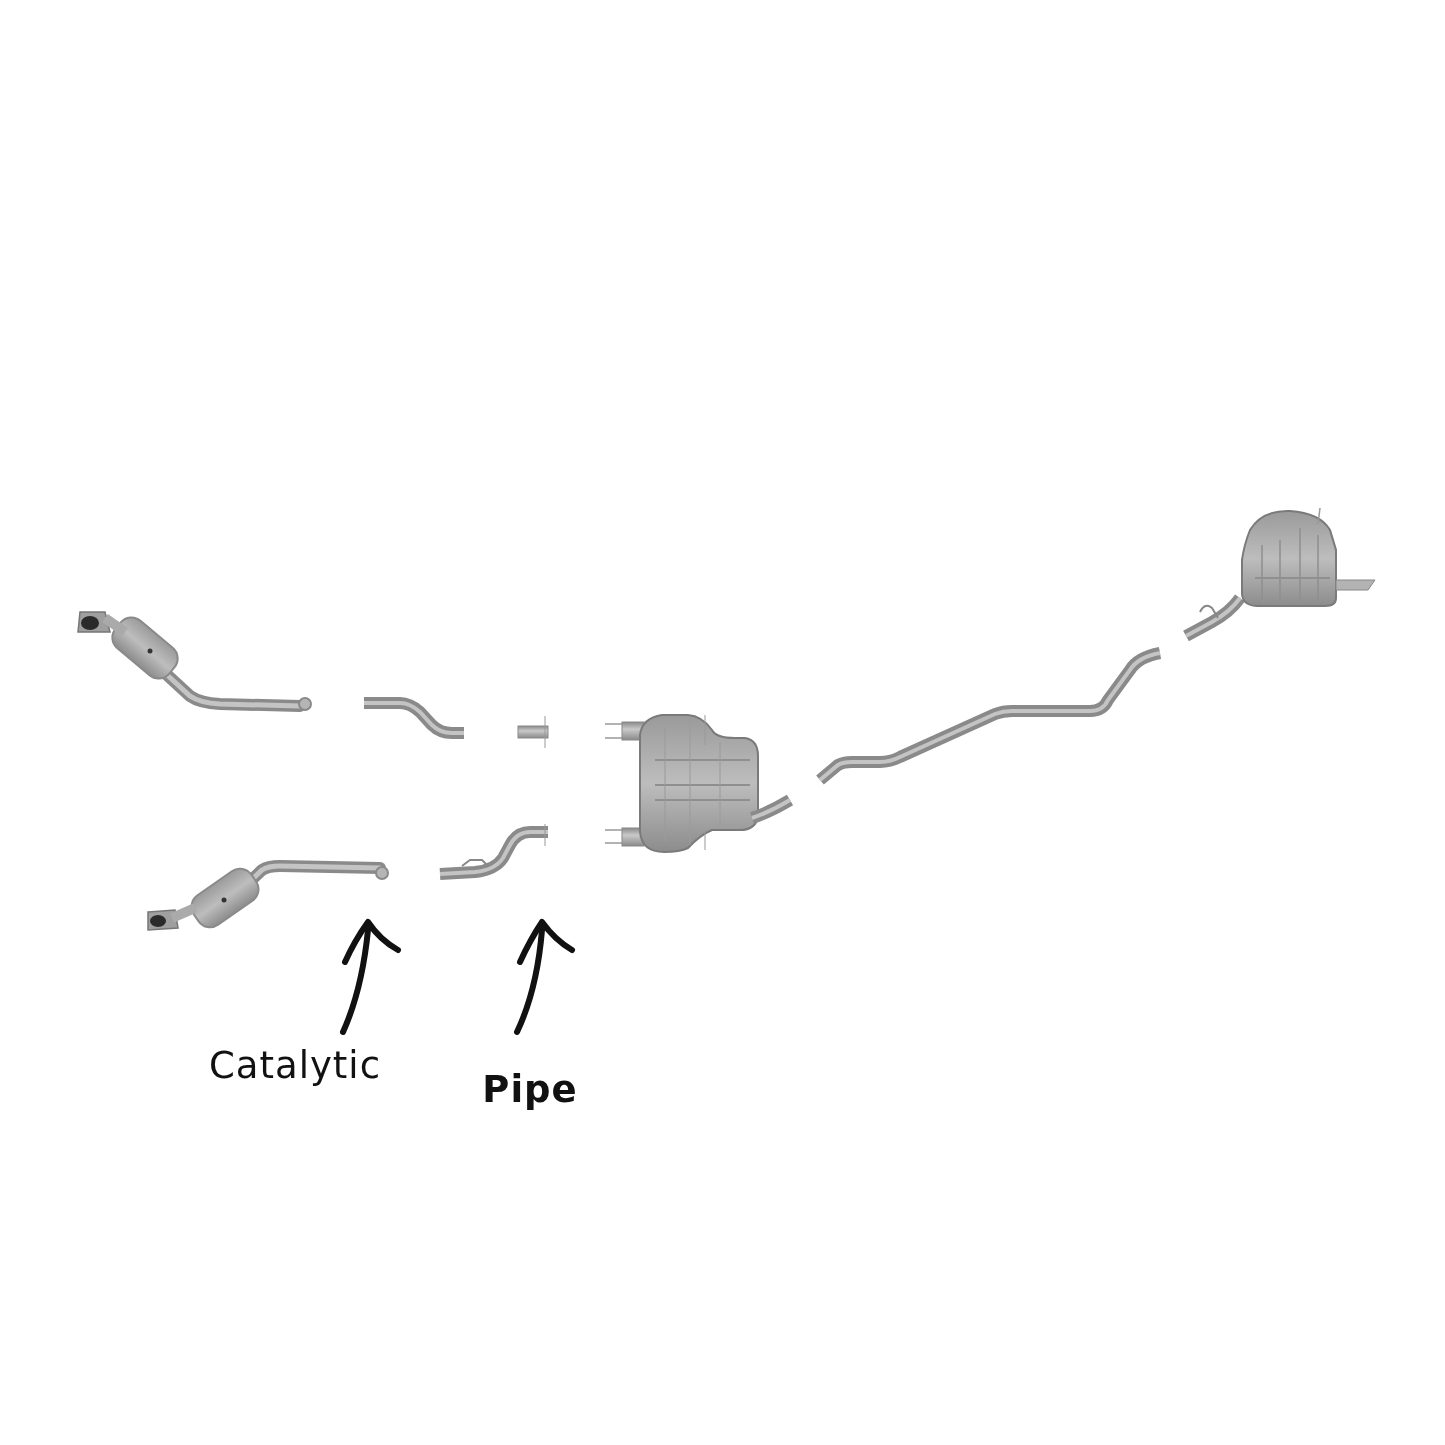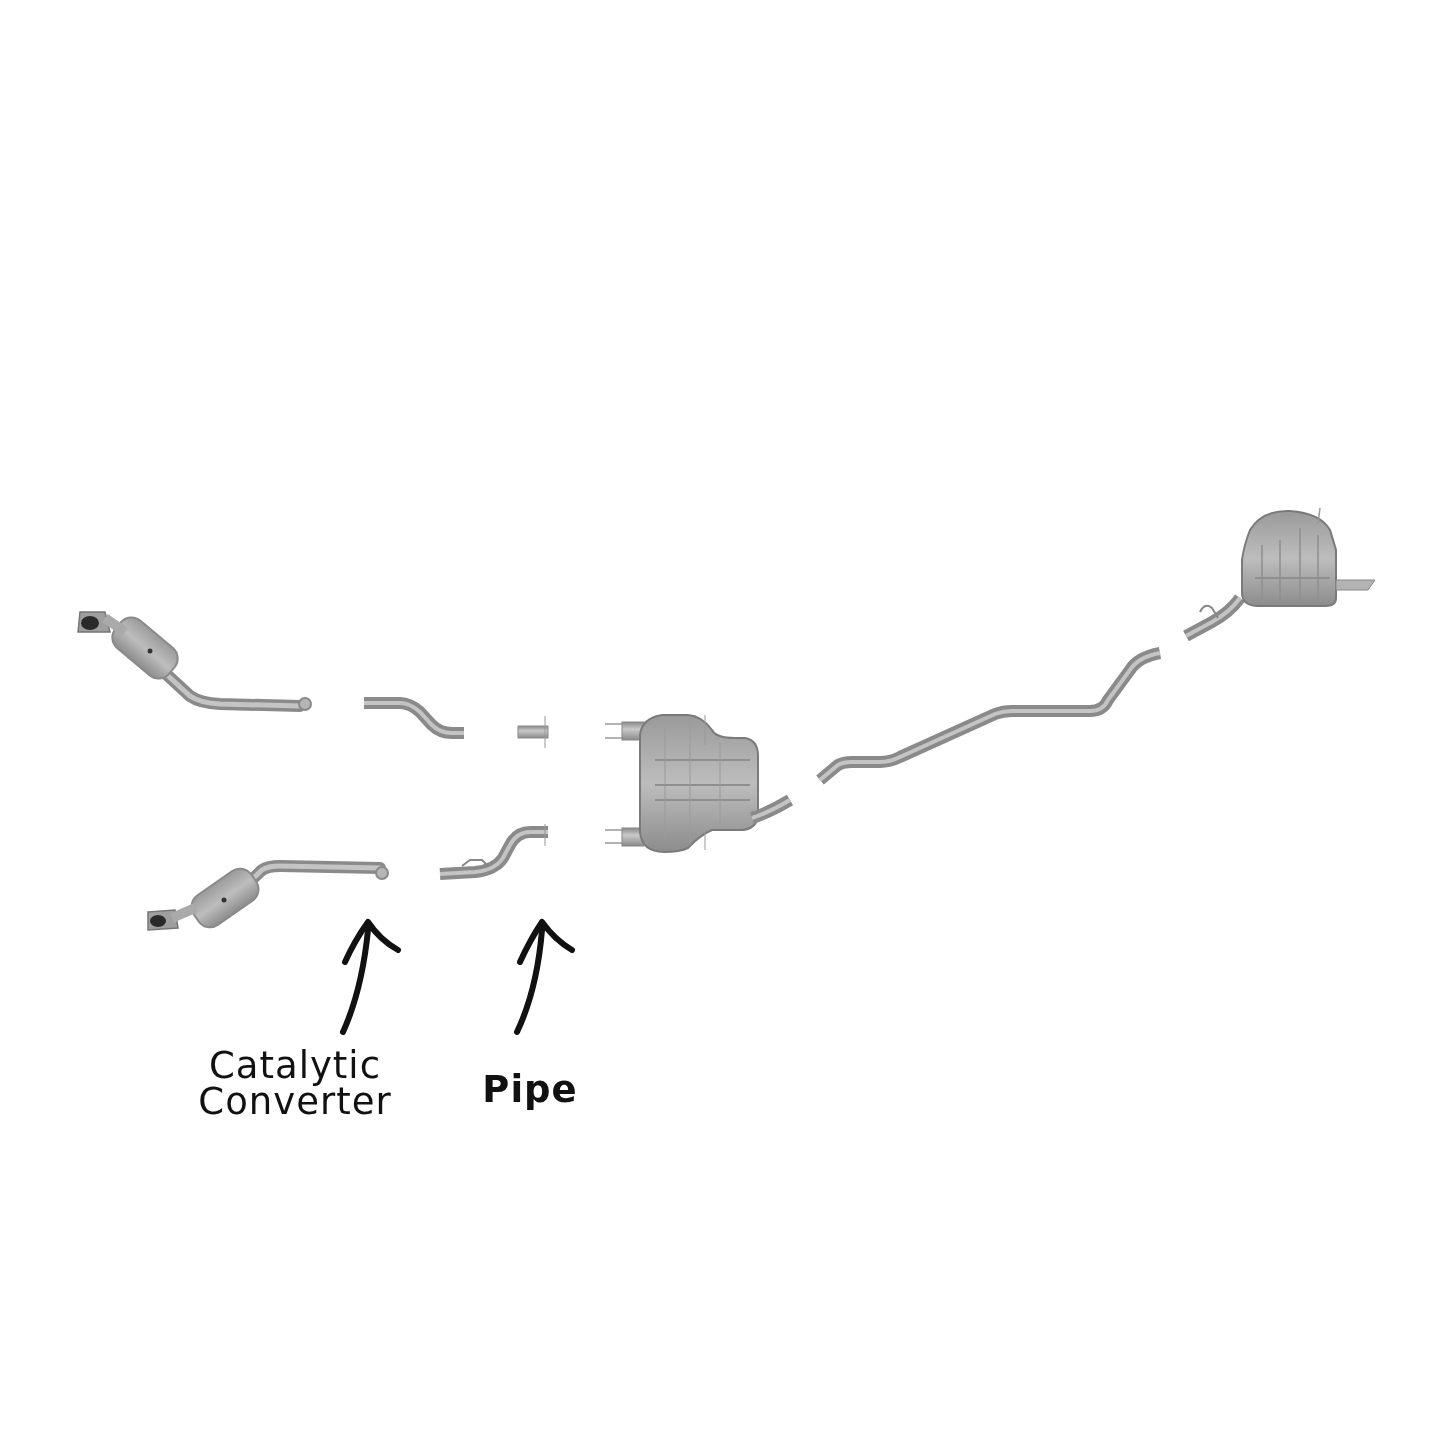"Converter" span { html: <span>Converter</span> -> none }
